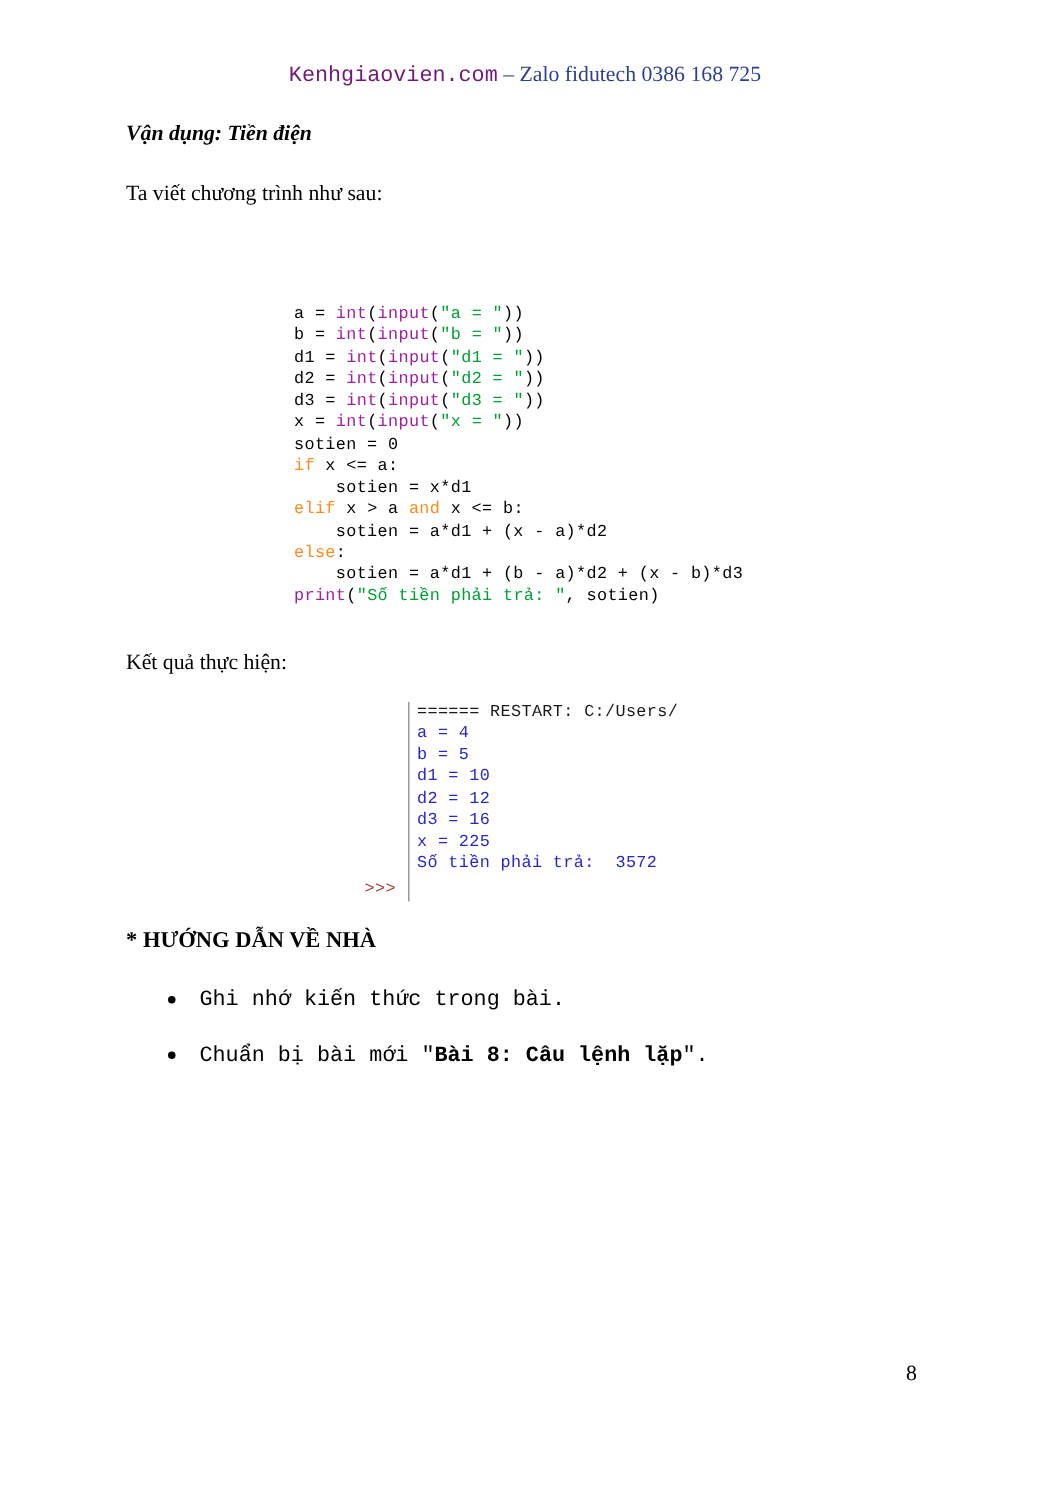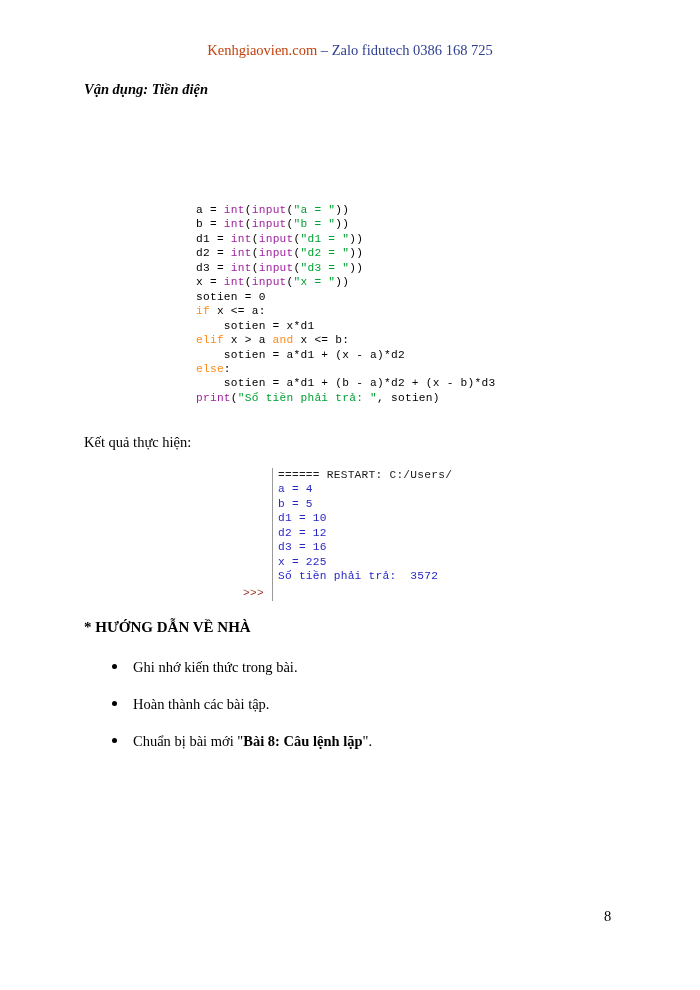"Kenhgiaovien.com" .hdr-site { color: #c2410c -> #701a75; font-family: none -> Liberation Mono, monospace }
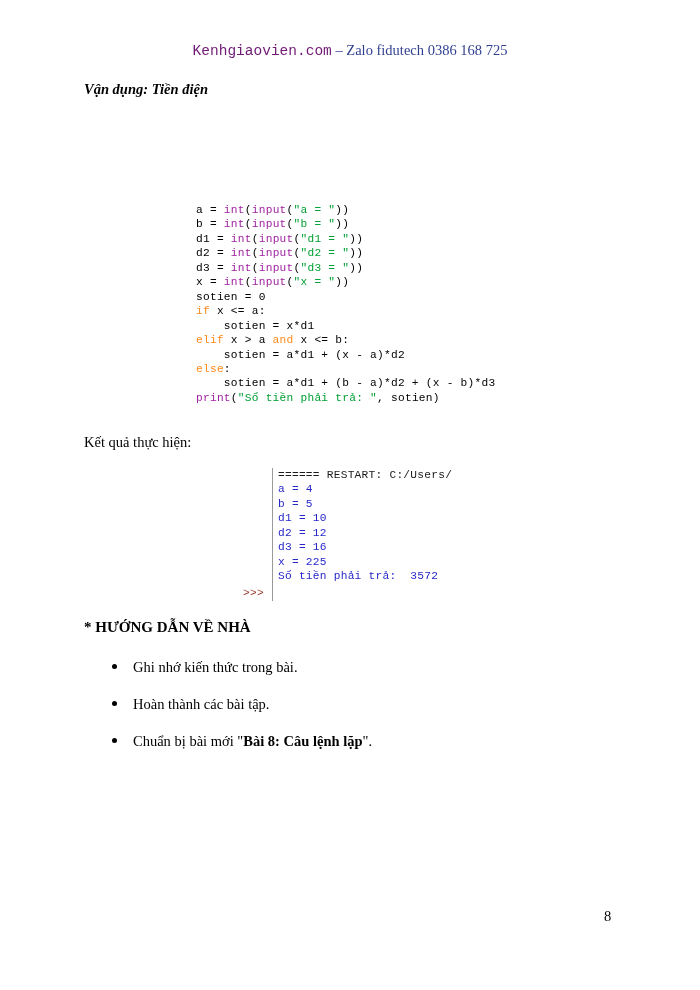"Ta viết chương trình như" p.para { html: none -> <p>Ta viết chương trình như sau:</p> }
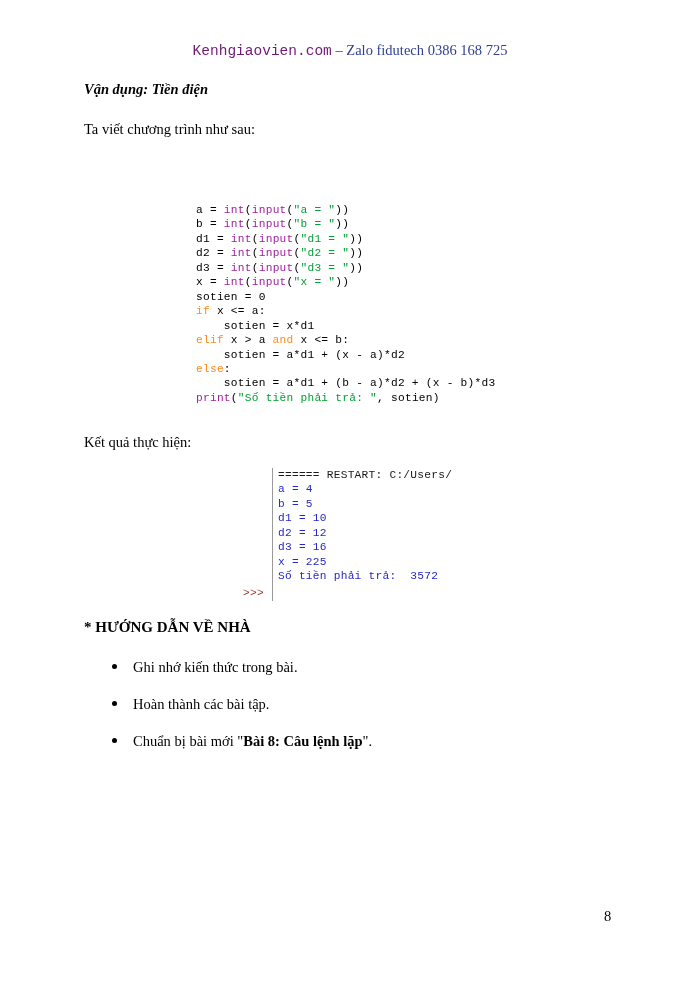"Ghi nhớ kiến thức trong" .bullets { font-family: none -> Liberation Mono, monospace }
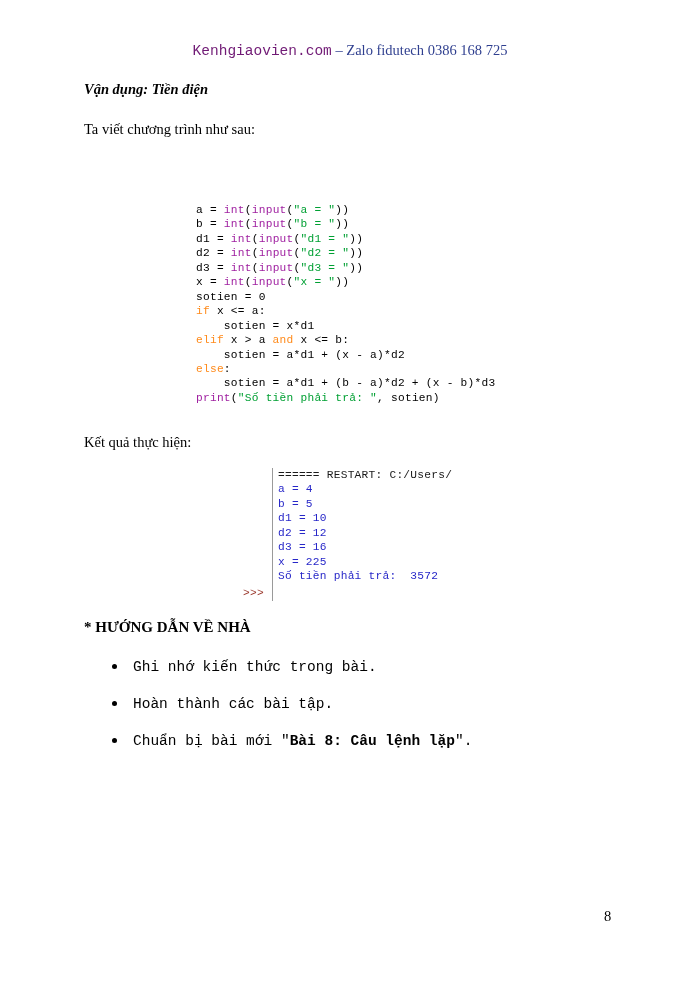"Hoàn thành các bài tập." li { html: <li><span></span><span>Hoàn thành các bài tập.</span></li> -> none }
